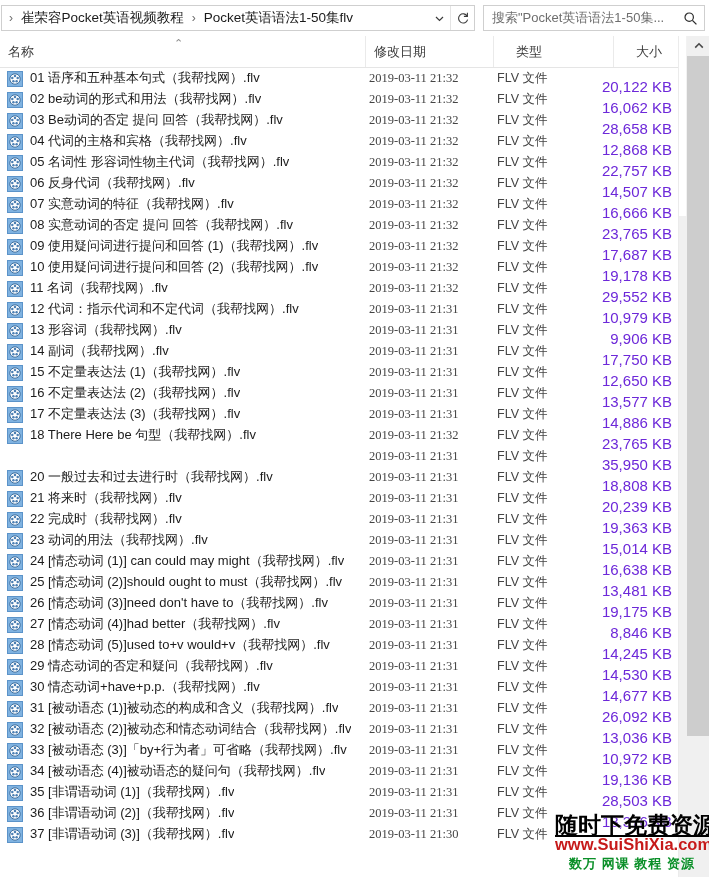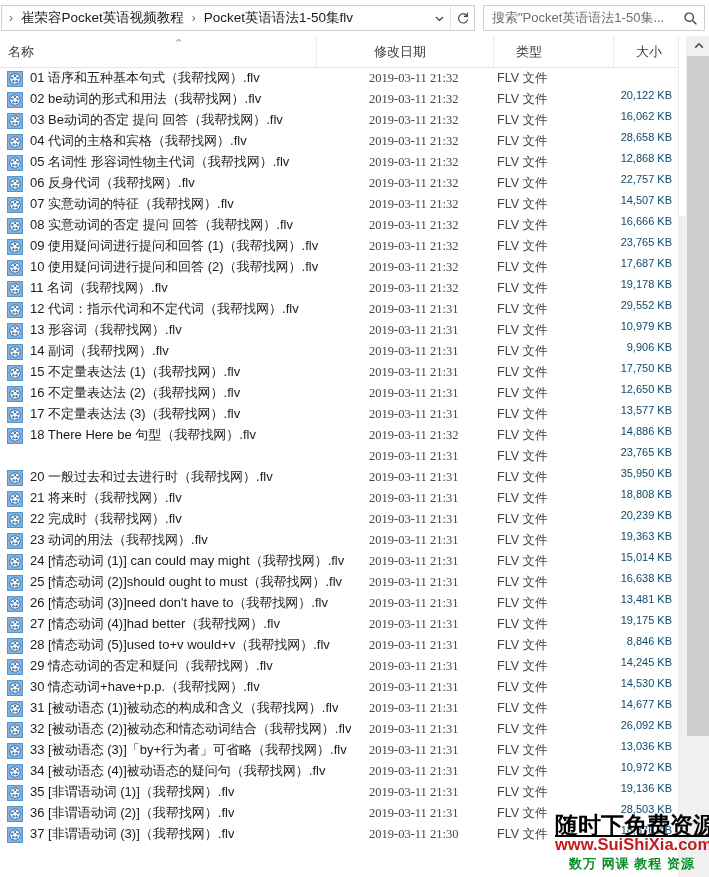"名称" .ch-name { width: 317px -> 366px }
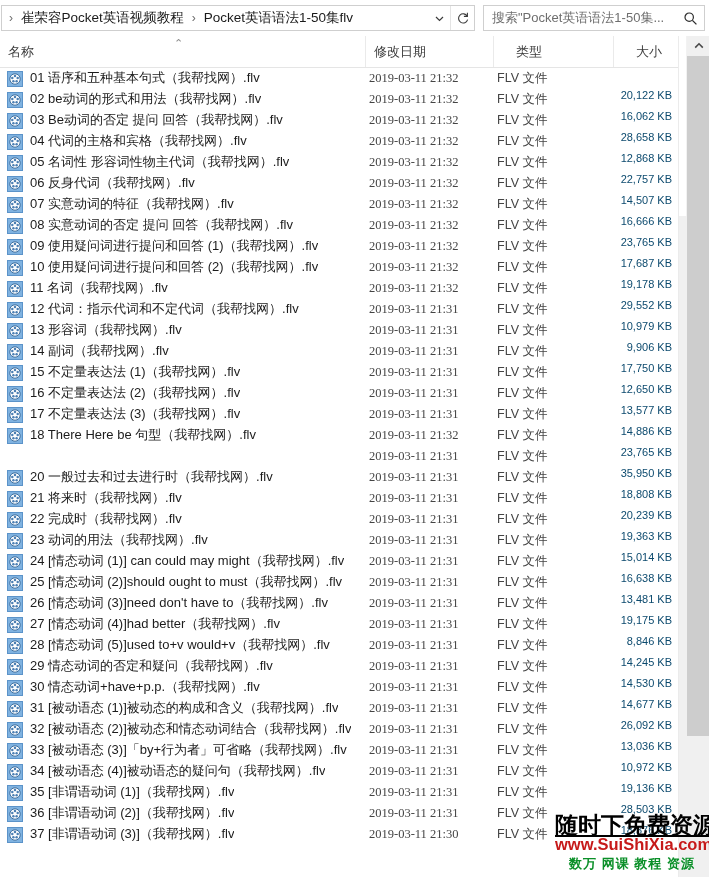"20,122 KB" .cell-size { color: #0c4a6e -> #6d28d9; font-size: 11px -> 15px; top: 16px -> 8px }
